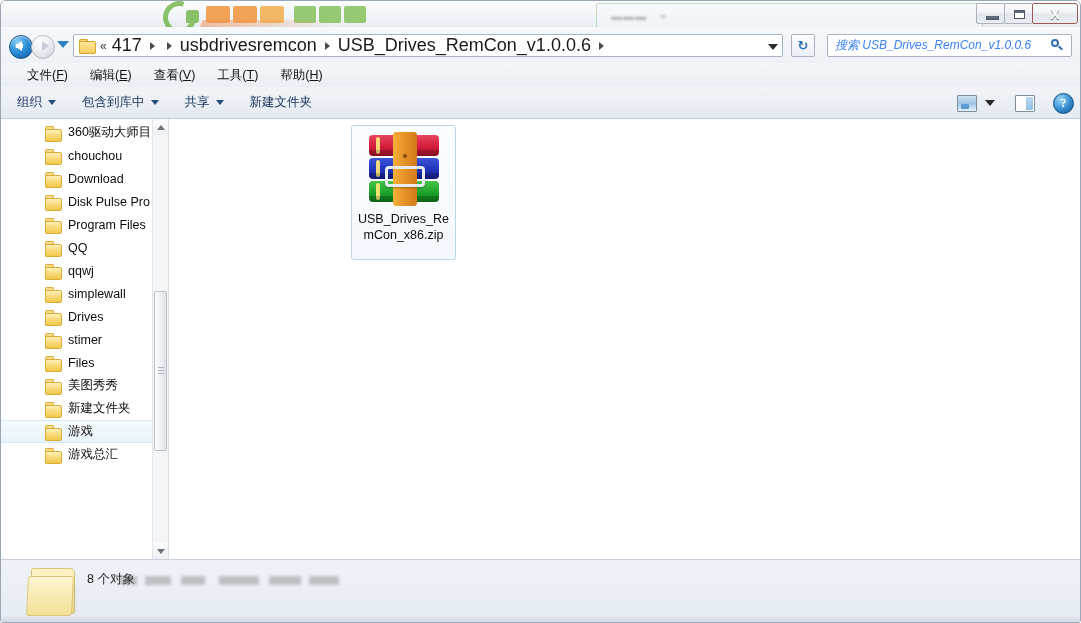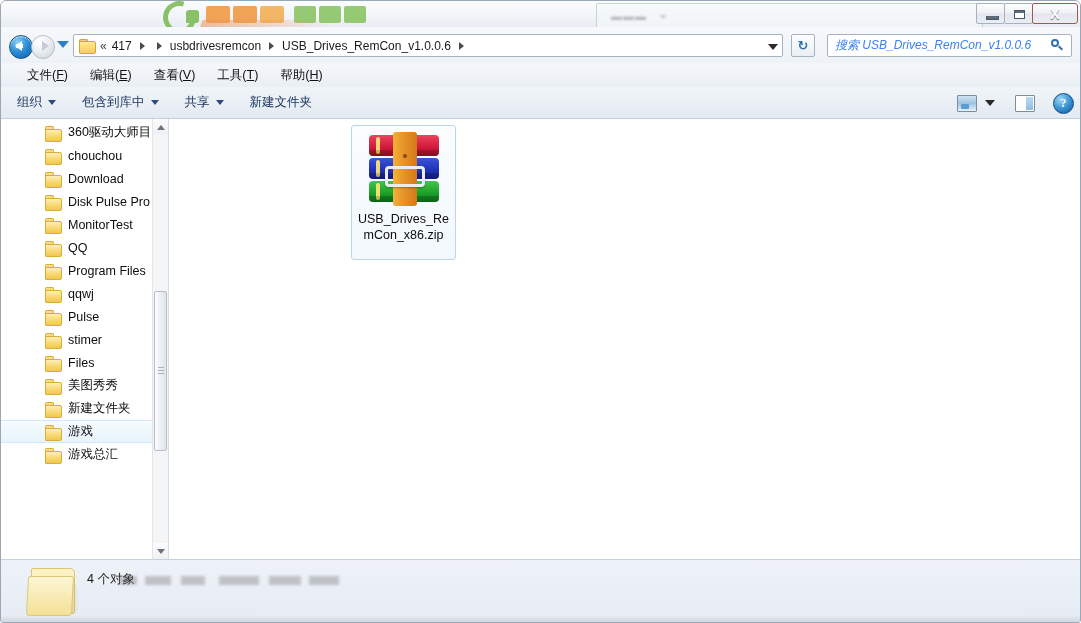"417" .crumb-txt { font-size: 12px -> 18px }
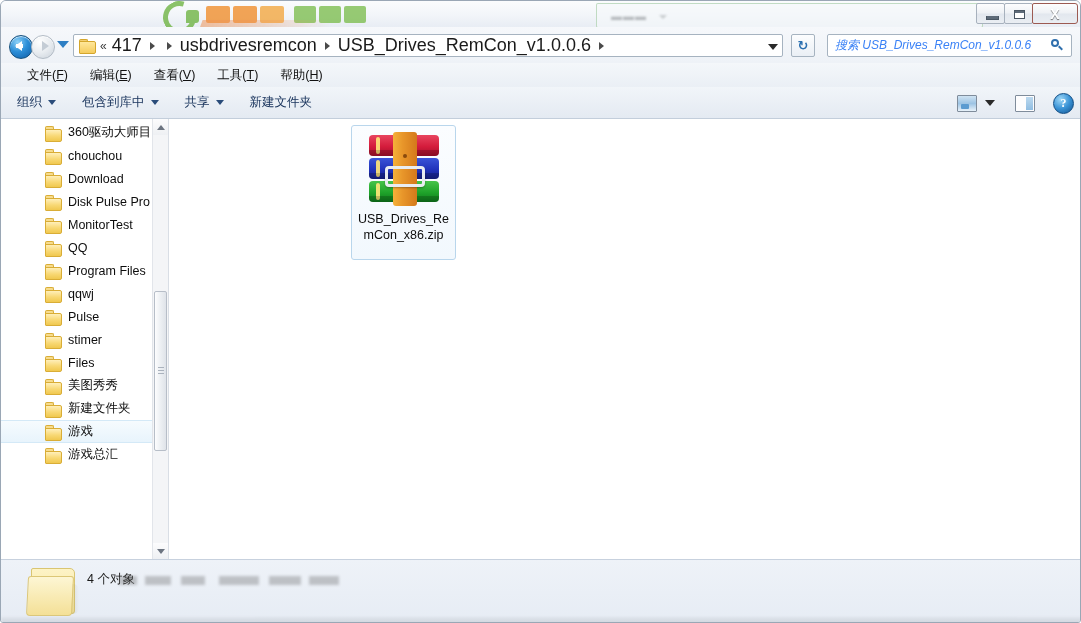"MonitorTest" div.treeitem { html: <div> <span> <span></span> <span></span> </span> <span>MonitorTest</span> </div> -> none }
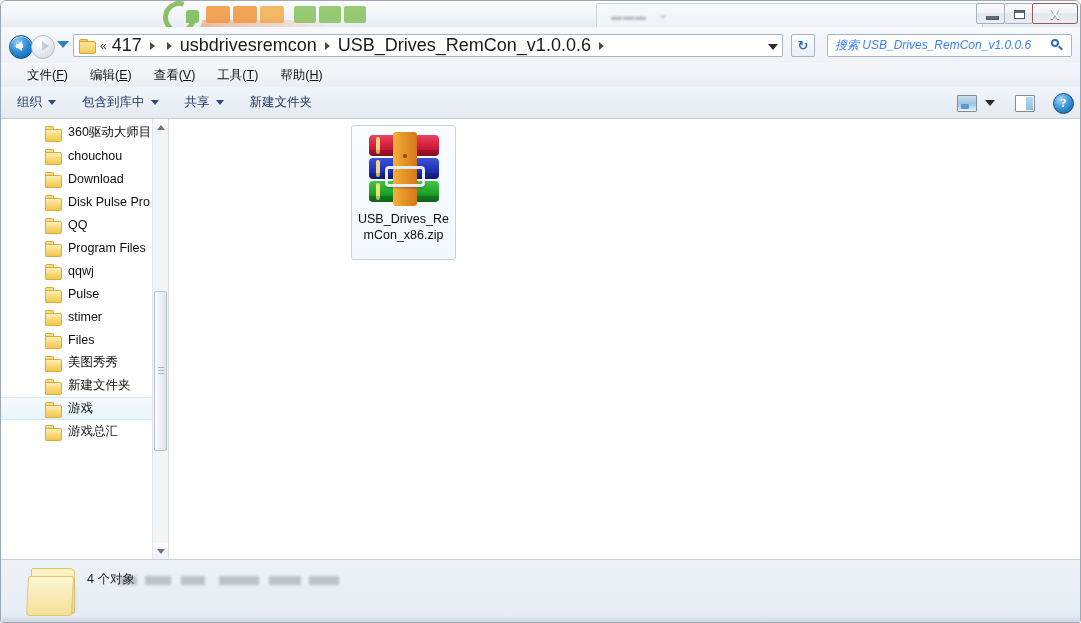"QQ" div.treeitem { order: before "Program Files" -> after "Program Files" }
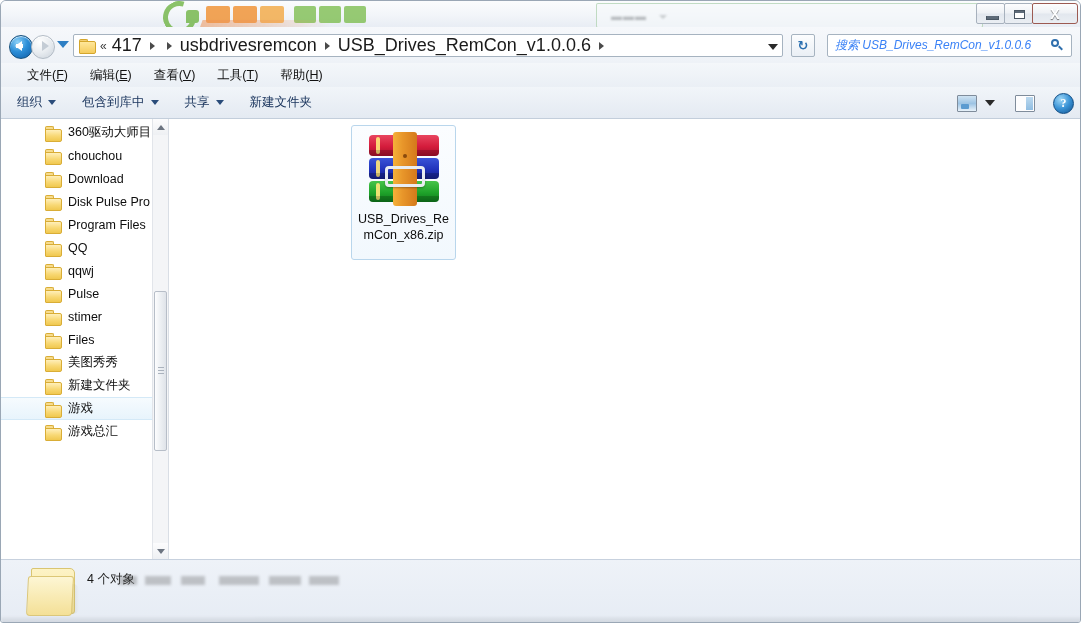"simplewall" div.treeitem { html: none -> <div> <span> <span></span> <span></span> </span> <span>simplewall</span> </div> }
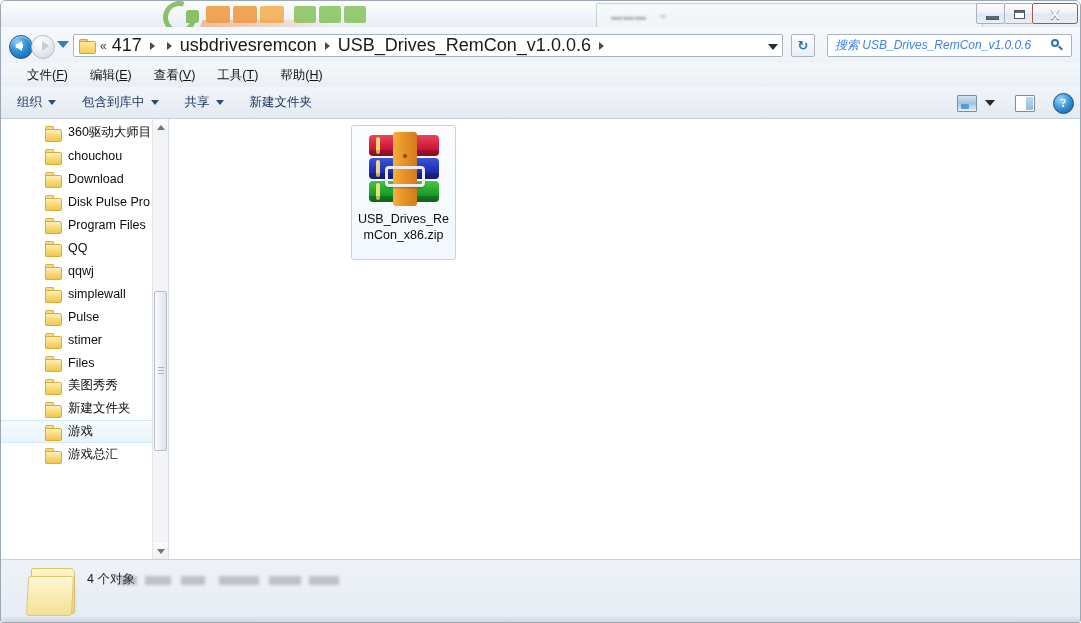"Pulse" span.tlabel { text: Pulse -> Drives }
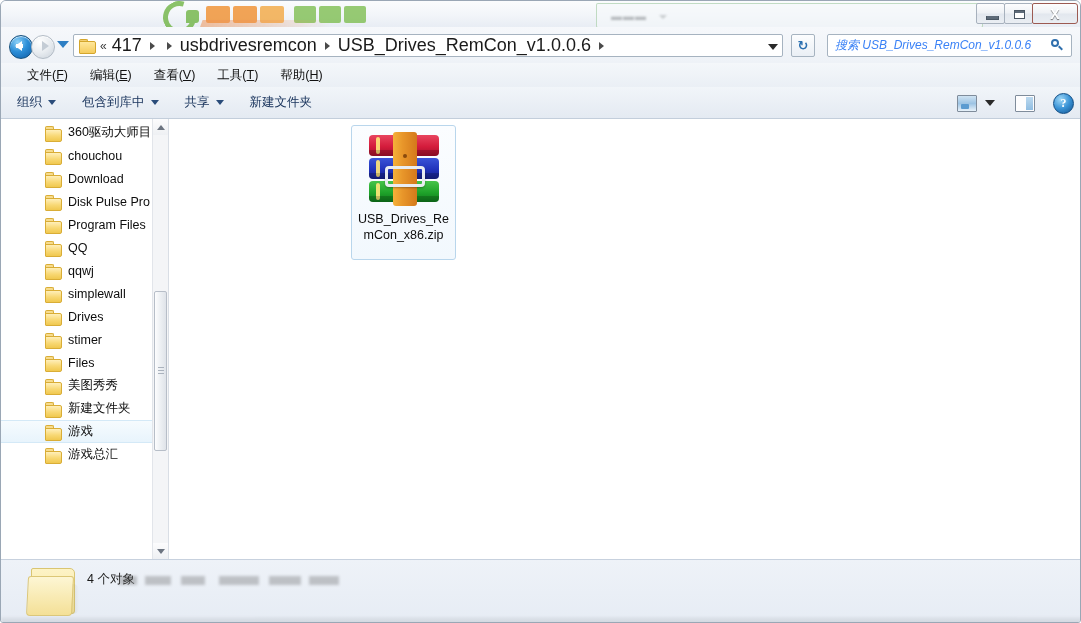"4 个对象" div { text: 4 -> 8 }
